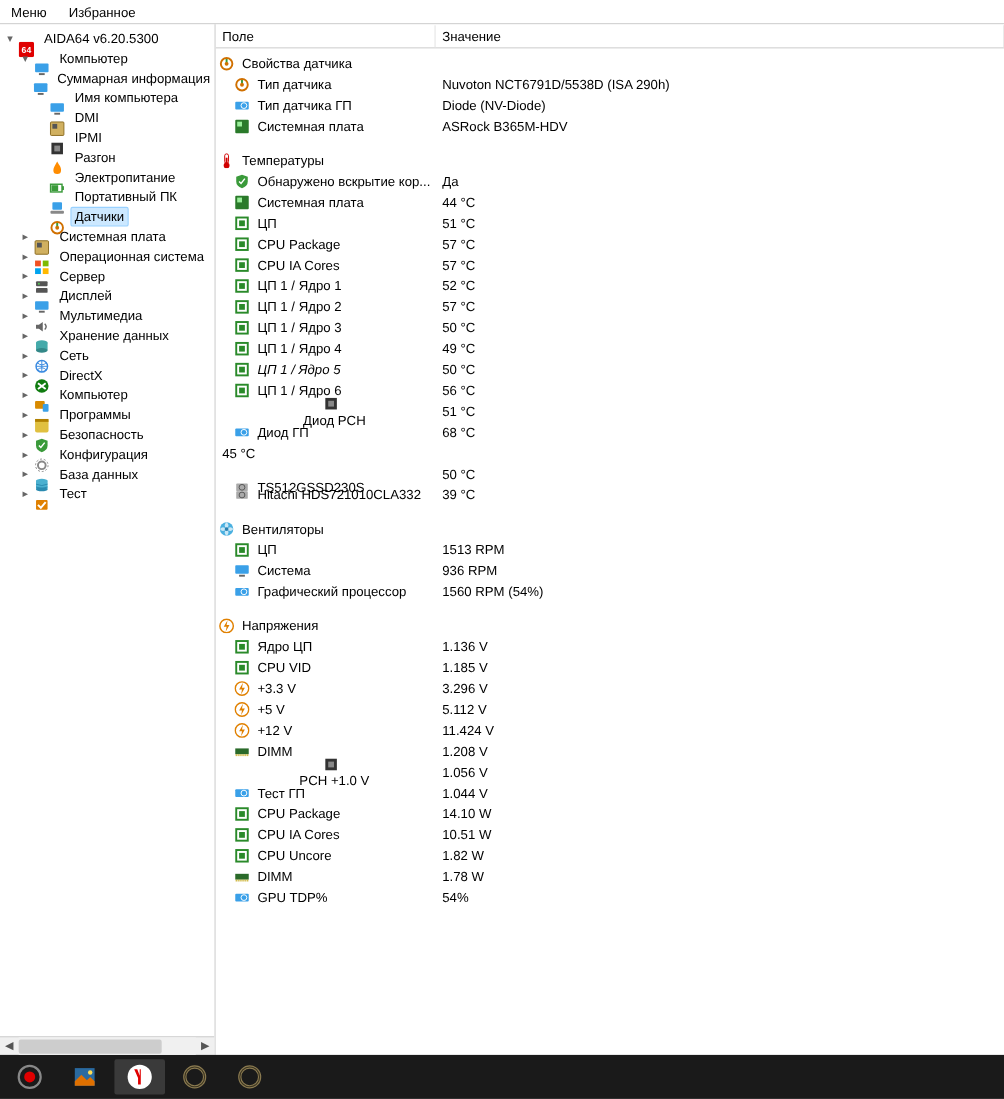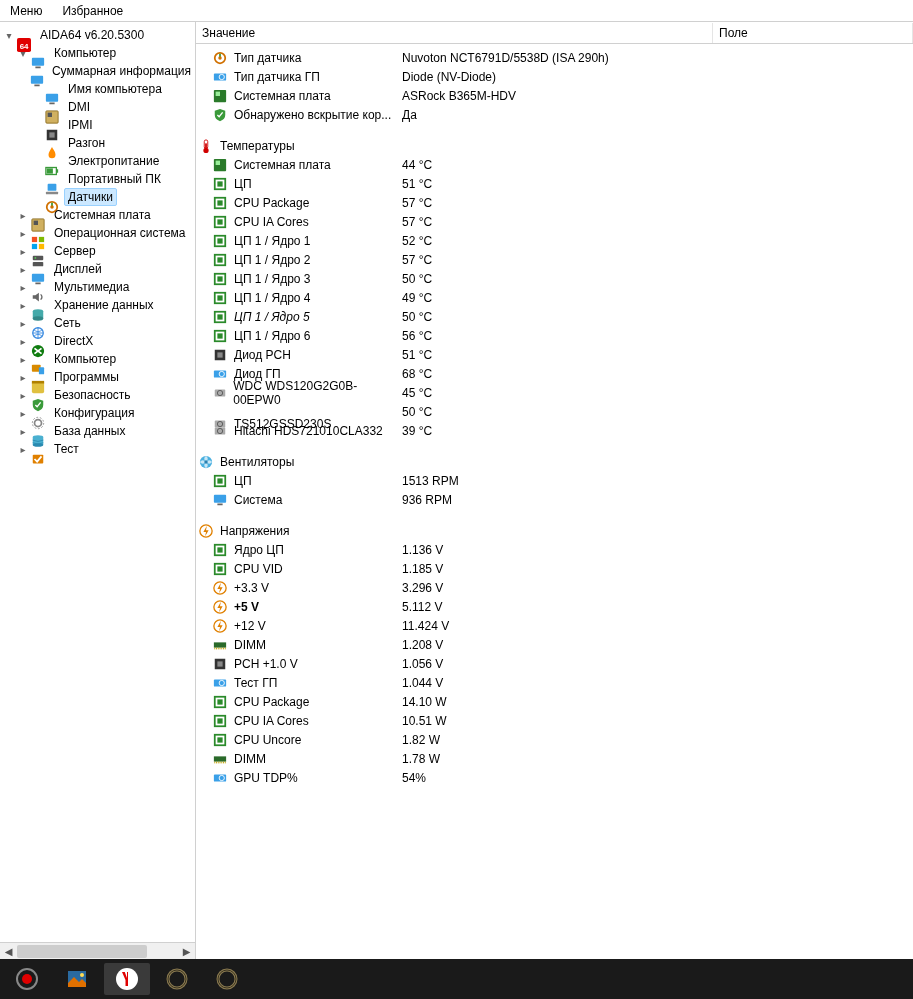"Значение" div.col { order: before "Поле" -> after "Поле" }
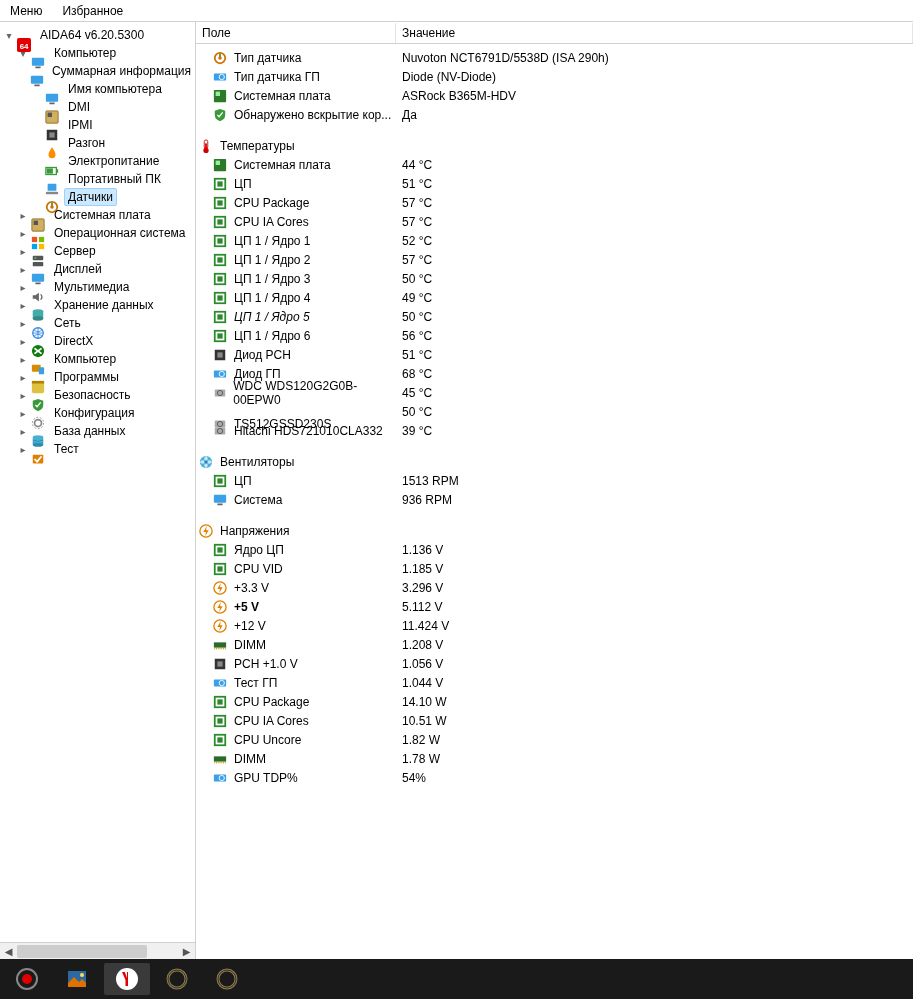"Свойства датчика" div.lv-row { html: none -> <div> <div> <span> <svg> <circle></circle> <path></path> <circle></circle> </svg> </span> <span>Свойства датчика</span> </div> <div></div> </div> }
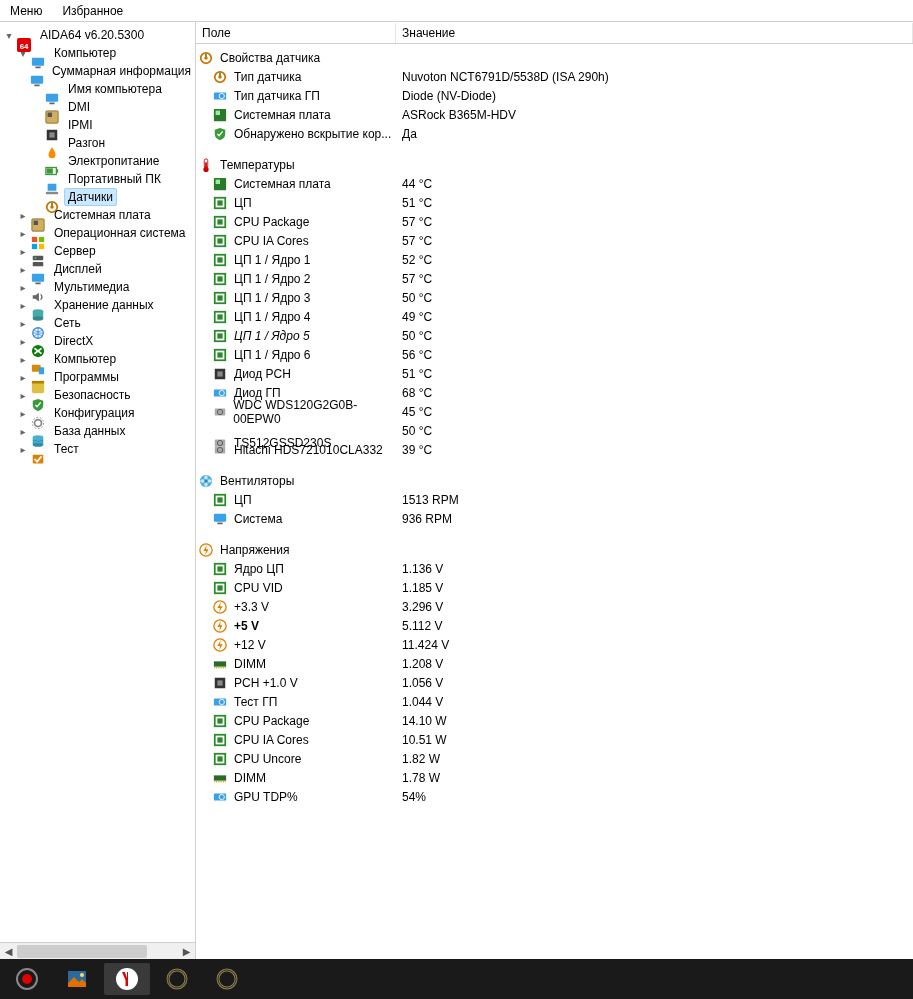"Обнаружено вскрытие кор..." div.lv-row { order: before "Температуры" -> after "Температуры" }
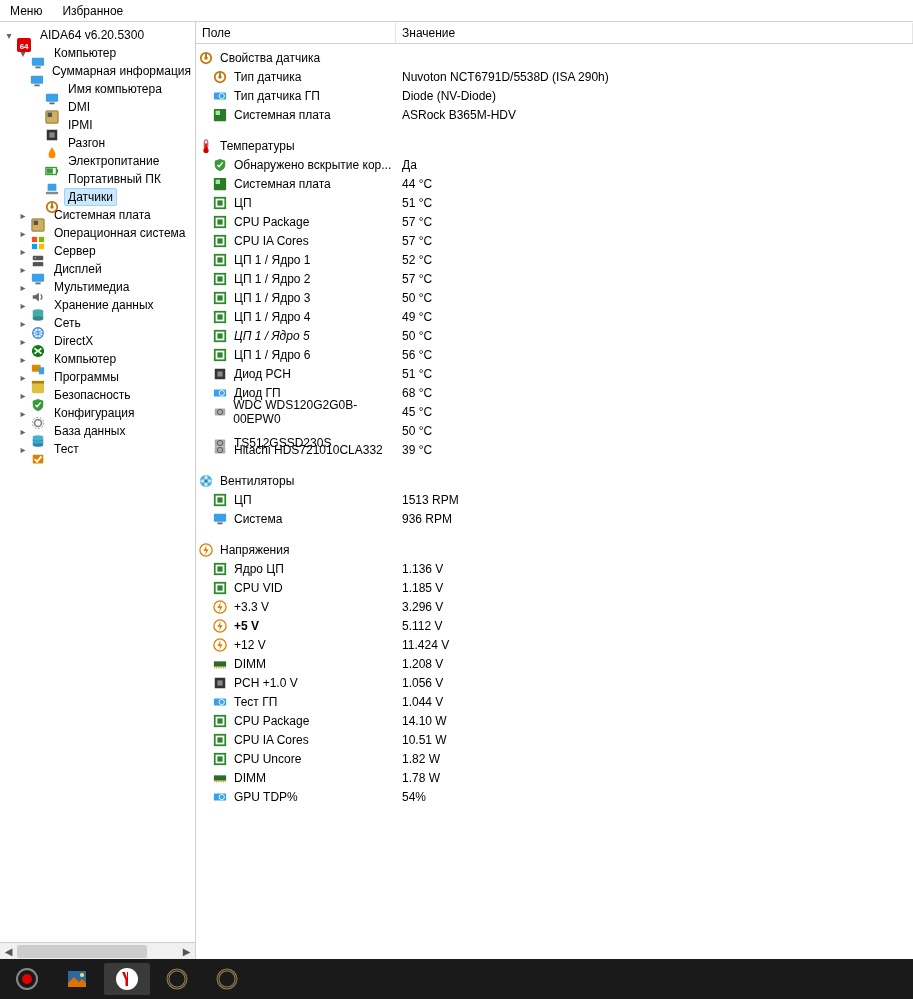"Диод PCH" div.cell-field { flex-direction: none -> column }
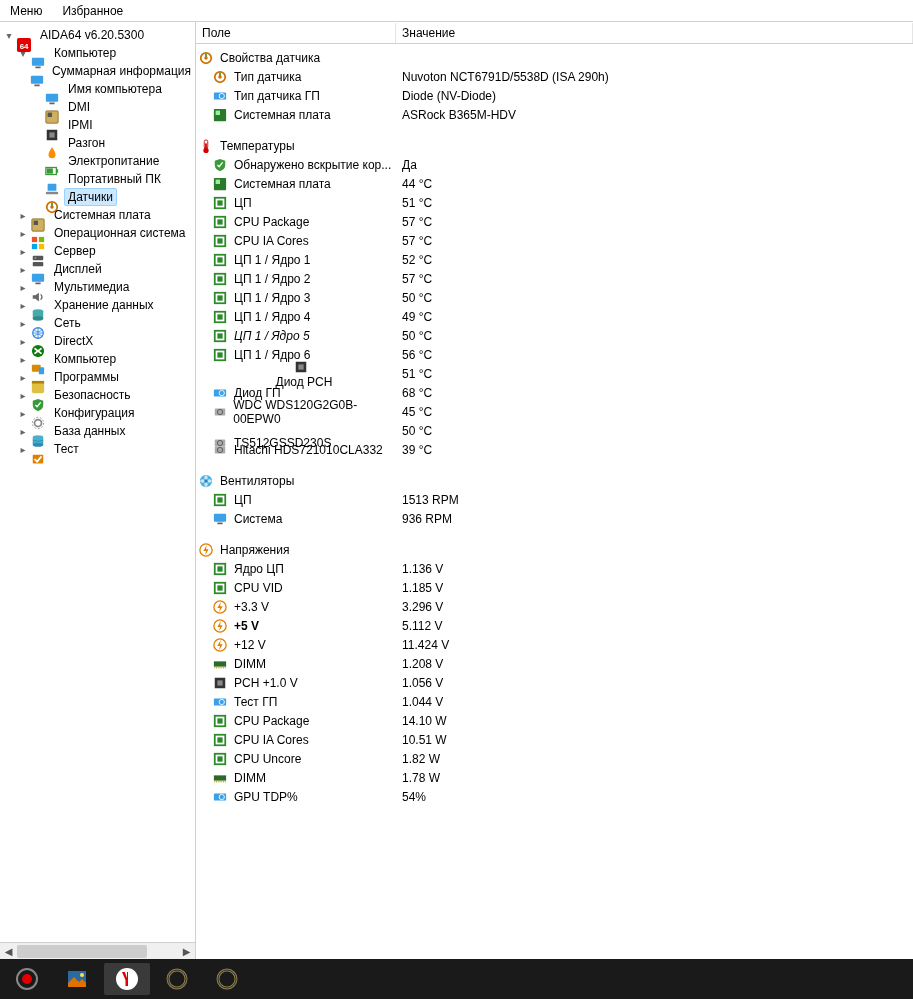"WDC WDS120G2G0B-00EPW0" div.cell-field { html: <div> <span> <svg> <rect></rect> <circle></circle> </svg> </span> <span>WDC WDS120G2G0B-00EPW0</span> </div> -> none }
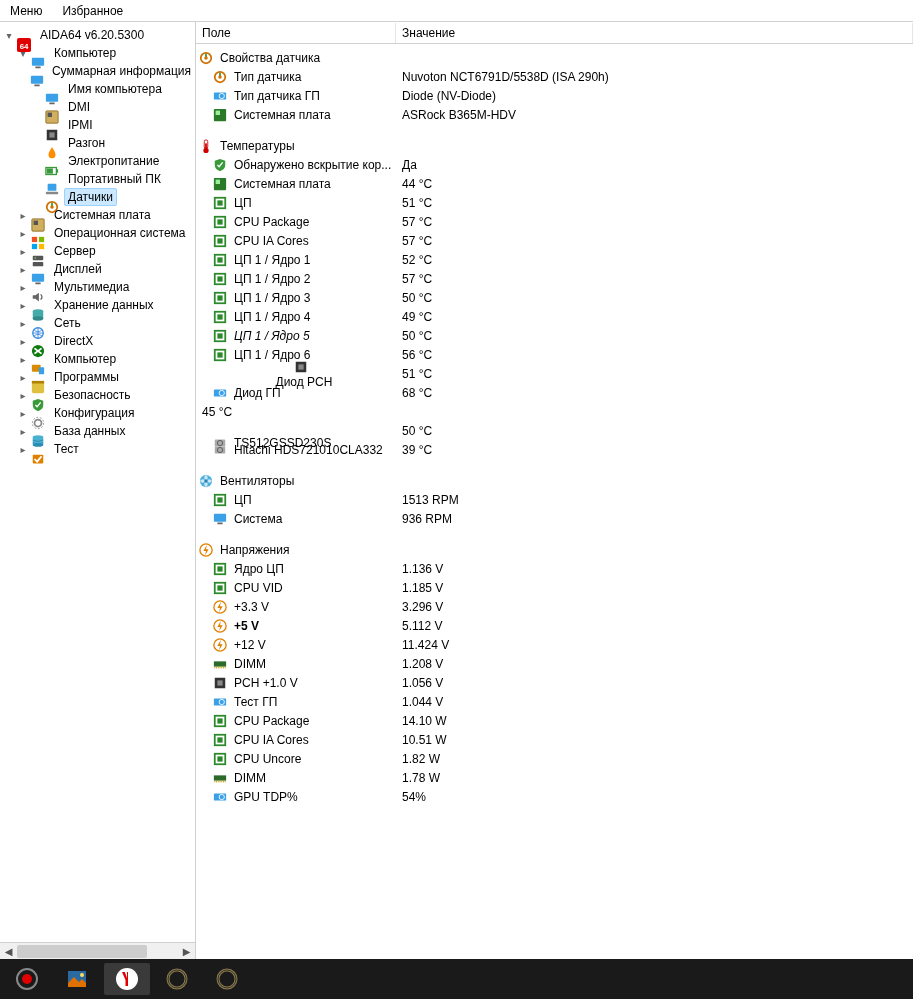"Графический процессор" div.lv-row { html: none -> <div> <div> <span> <svg> <rect></rect> <circle></circle> </svg> </span> <span>Графический процессор</span> </div> <div>1560 RPM (54%)</div> </div> }
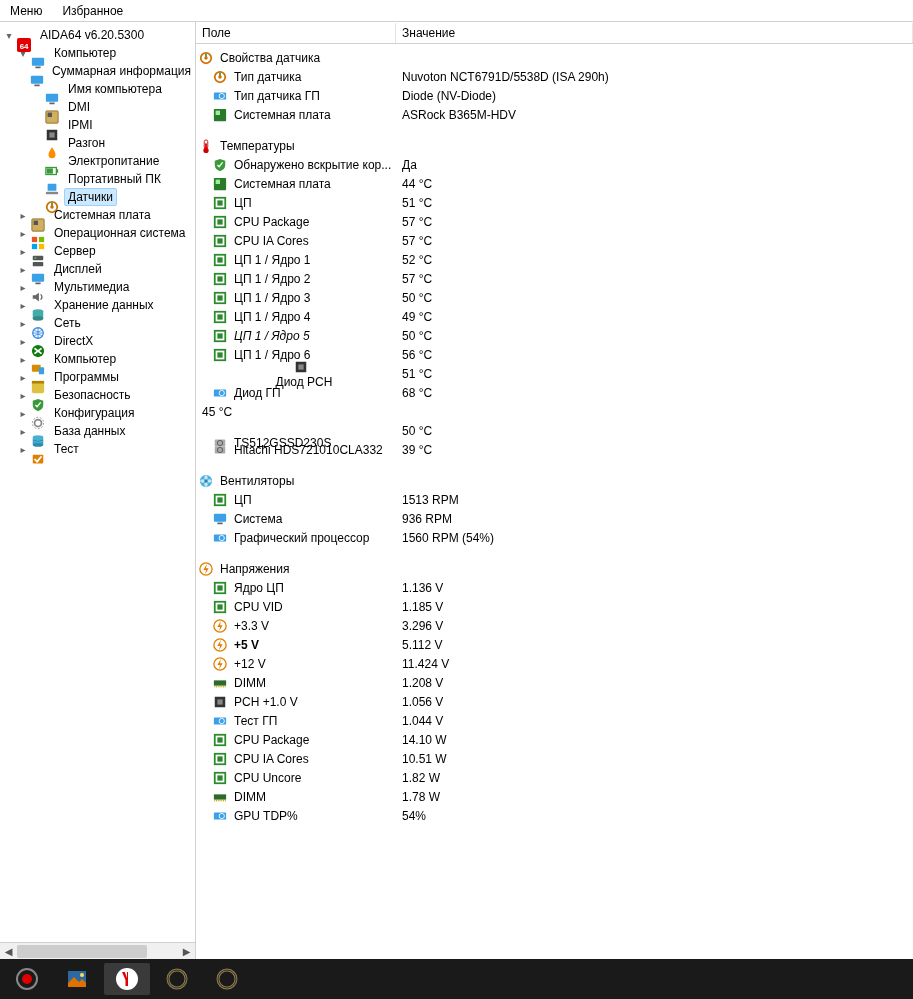"+5 V" div.cell-field { font-weight: bold -> none }
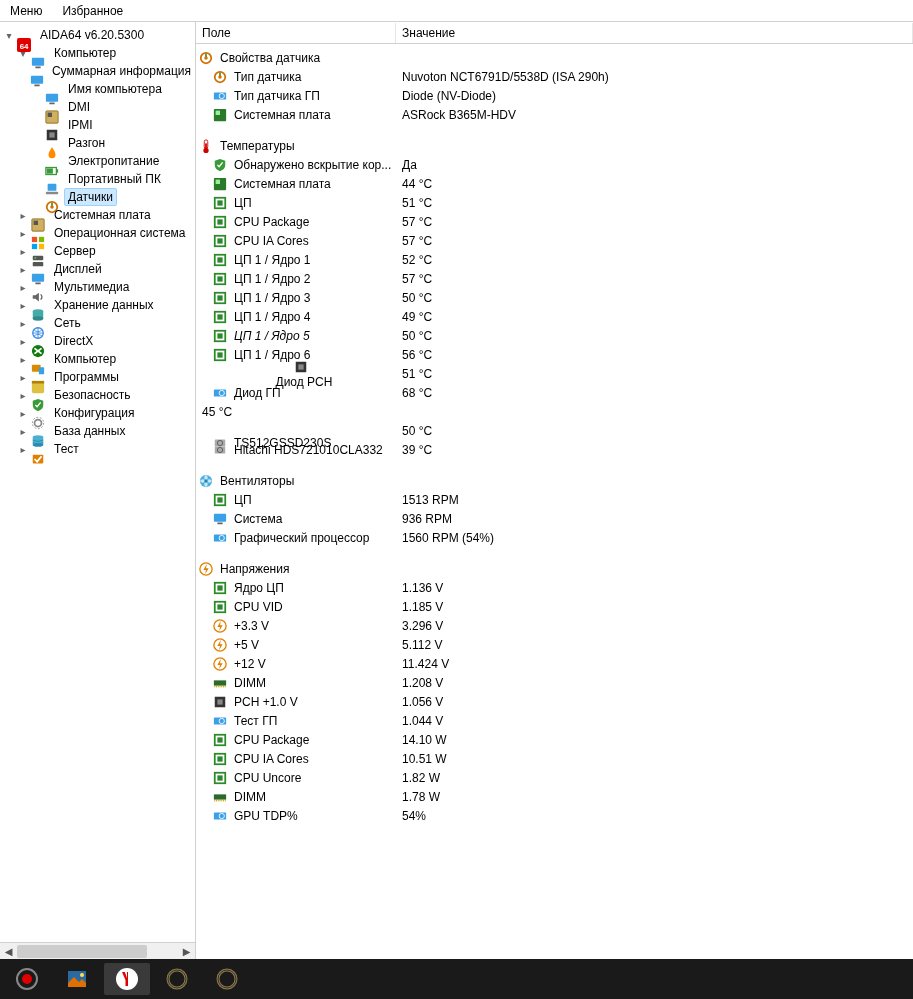"PCH +1.0 V" div.cell-field { flex-direction: none -> column }
